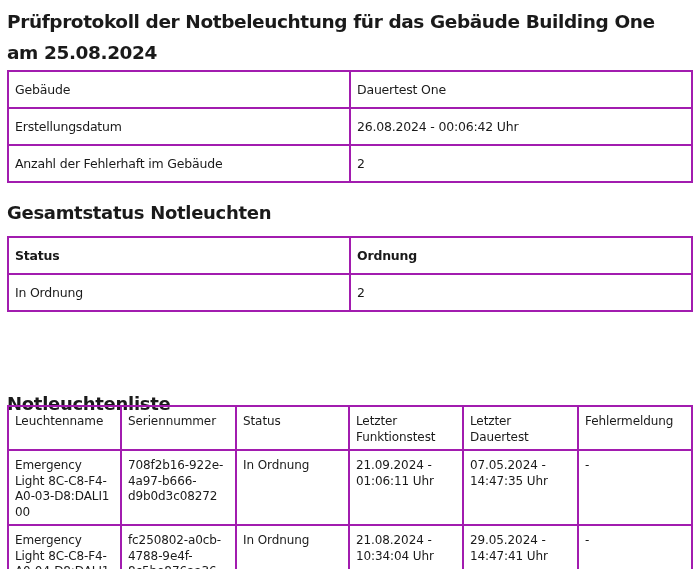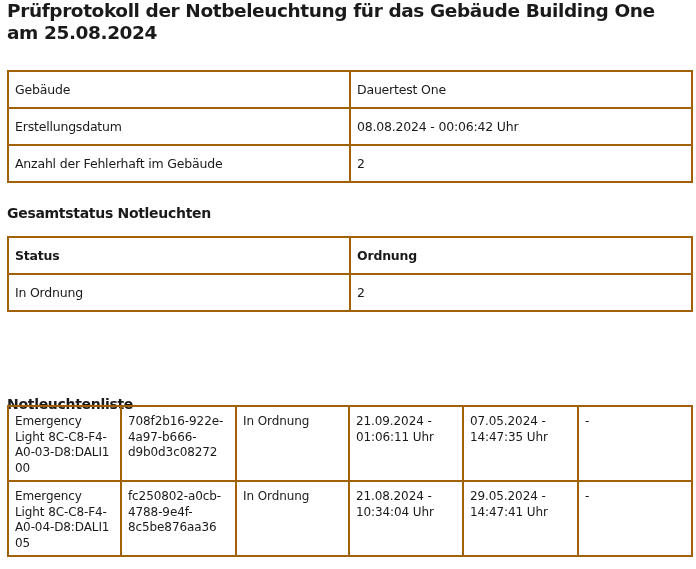"Prüfprotokoll der Notbeleuchtung für das" .title { line-height: 22px -> 31px; top: 0 -> 6px }
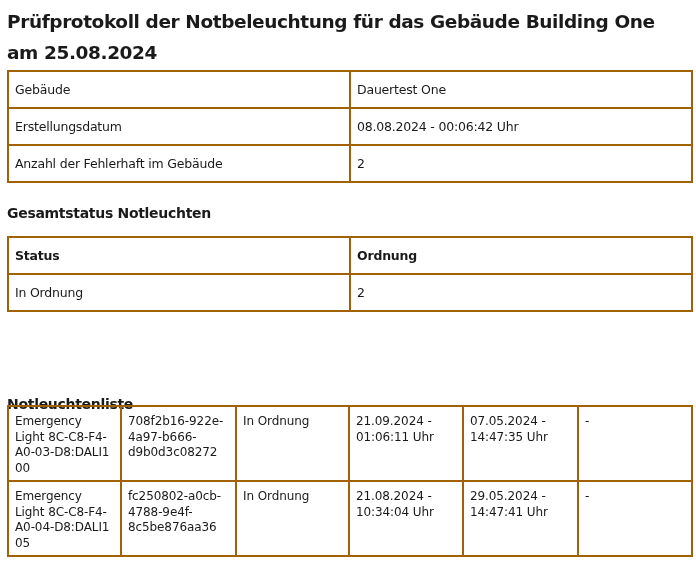"Gebäude" td, th { border: 2px solid #a16207 -> 2px solid #a21caf }
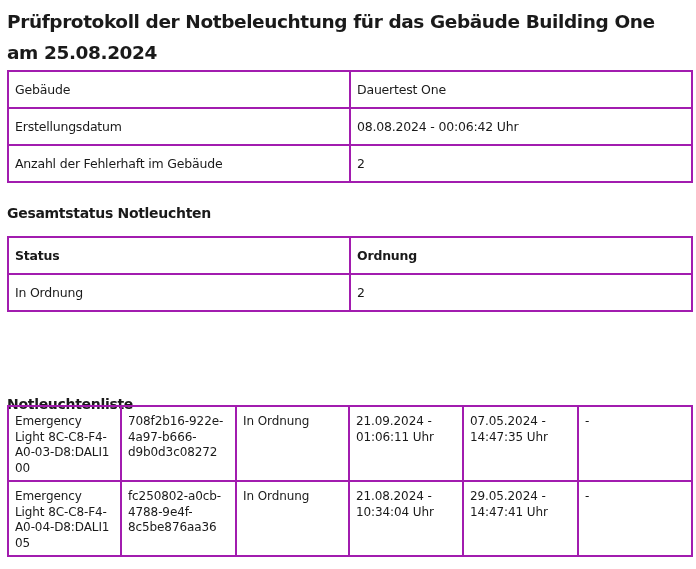"08.08.2024 - 00:06:42 Uhr" td { text: 08.08.2024 -> 26.08.2024 }
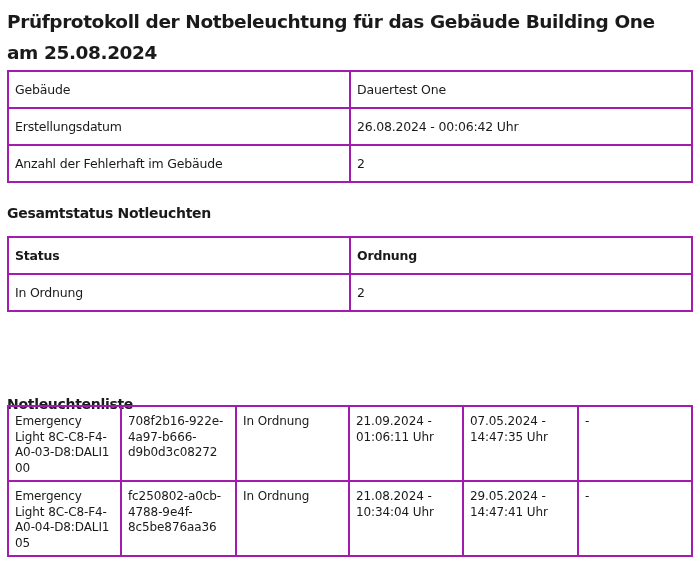"Gesamtstatus Notleuchten" .h2 { font-size: 14px -> 18px }
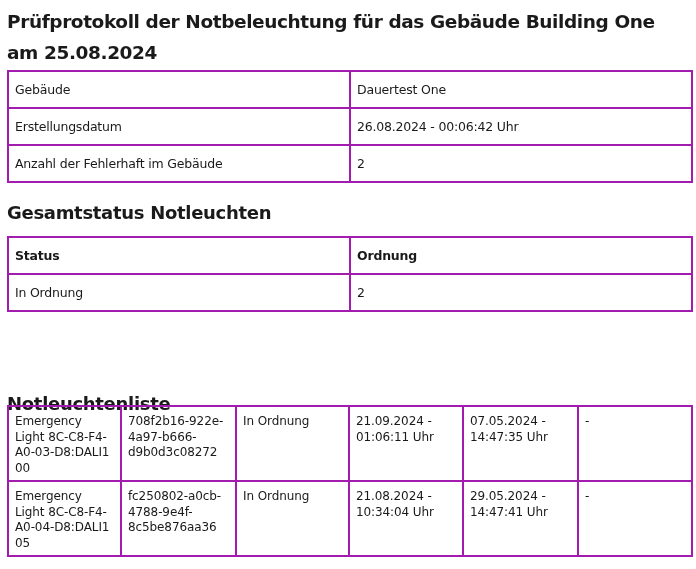"Leuchtenname" tr { html: none -> <tr> <th>Leuchtenname</th> <th>Seriennummer</th> <th>Status</th> <th>Letzter Funktionstest</th> <th>Letzter Dauertest</th> <th>Fehlermeldung</th> </tr> }
